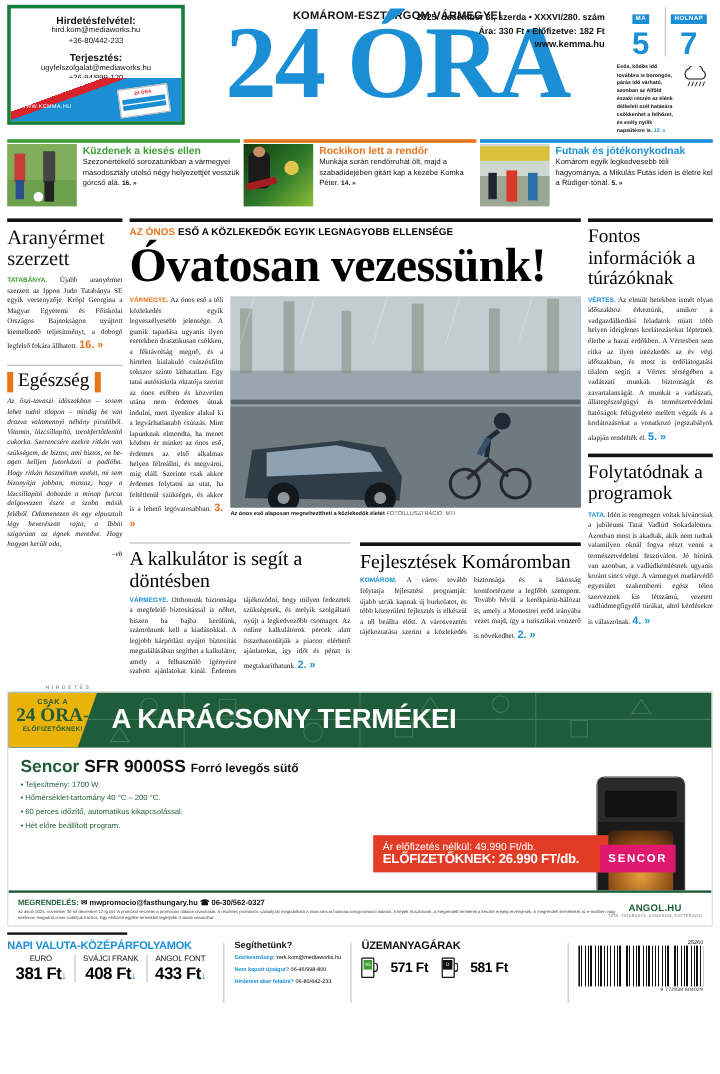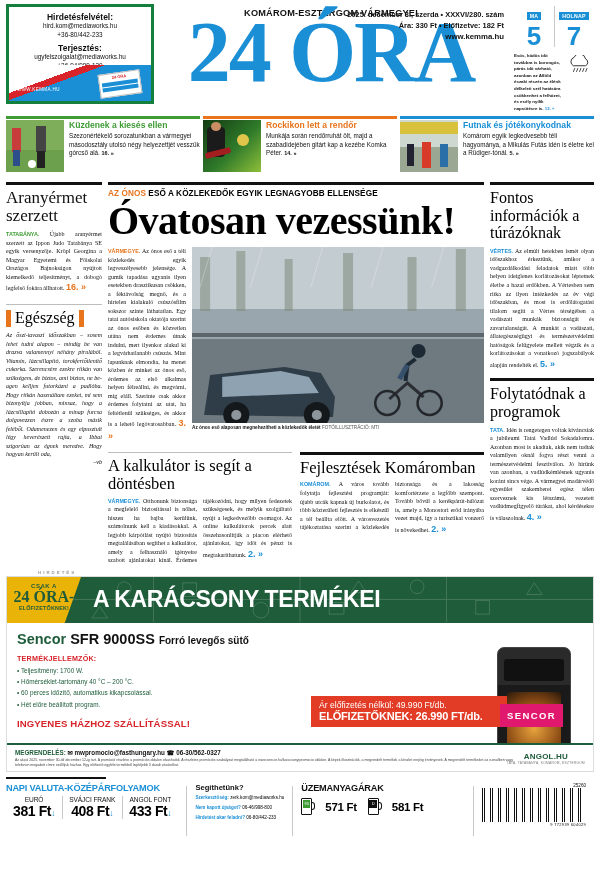"TERMÉKJELLEMZŐK:" div.ad-feat-h { html: <div>TERMÉKJELLEMZŐK:</div> -> none }
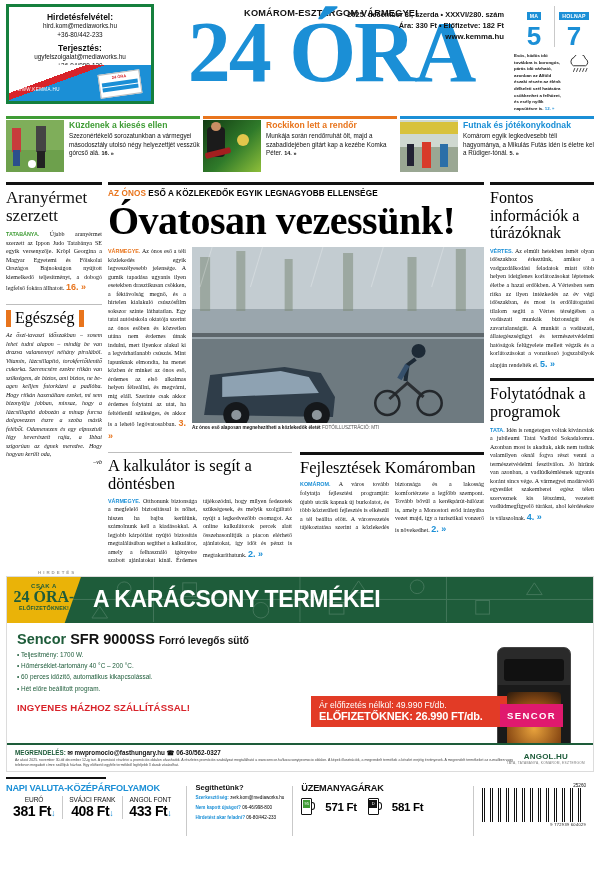"INGYENES HÁZHOZ SZÁLLÍTÁSSAL!" div.ad-free { html: <div>INGYENES HÁZHOZ SZÁLLÍTÁSSAL!</div> -> none }
